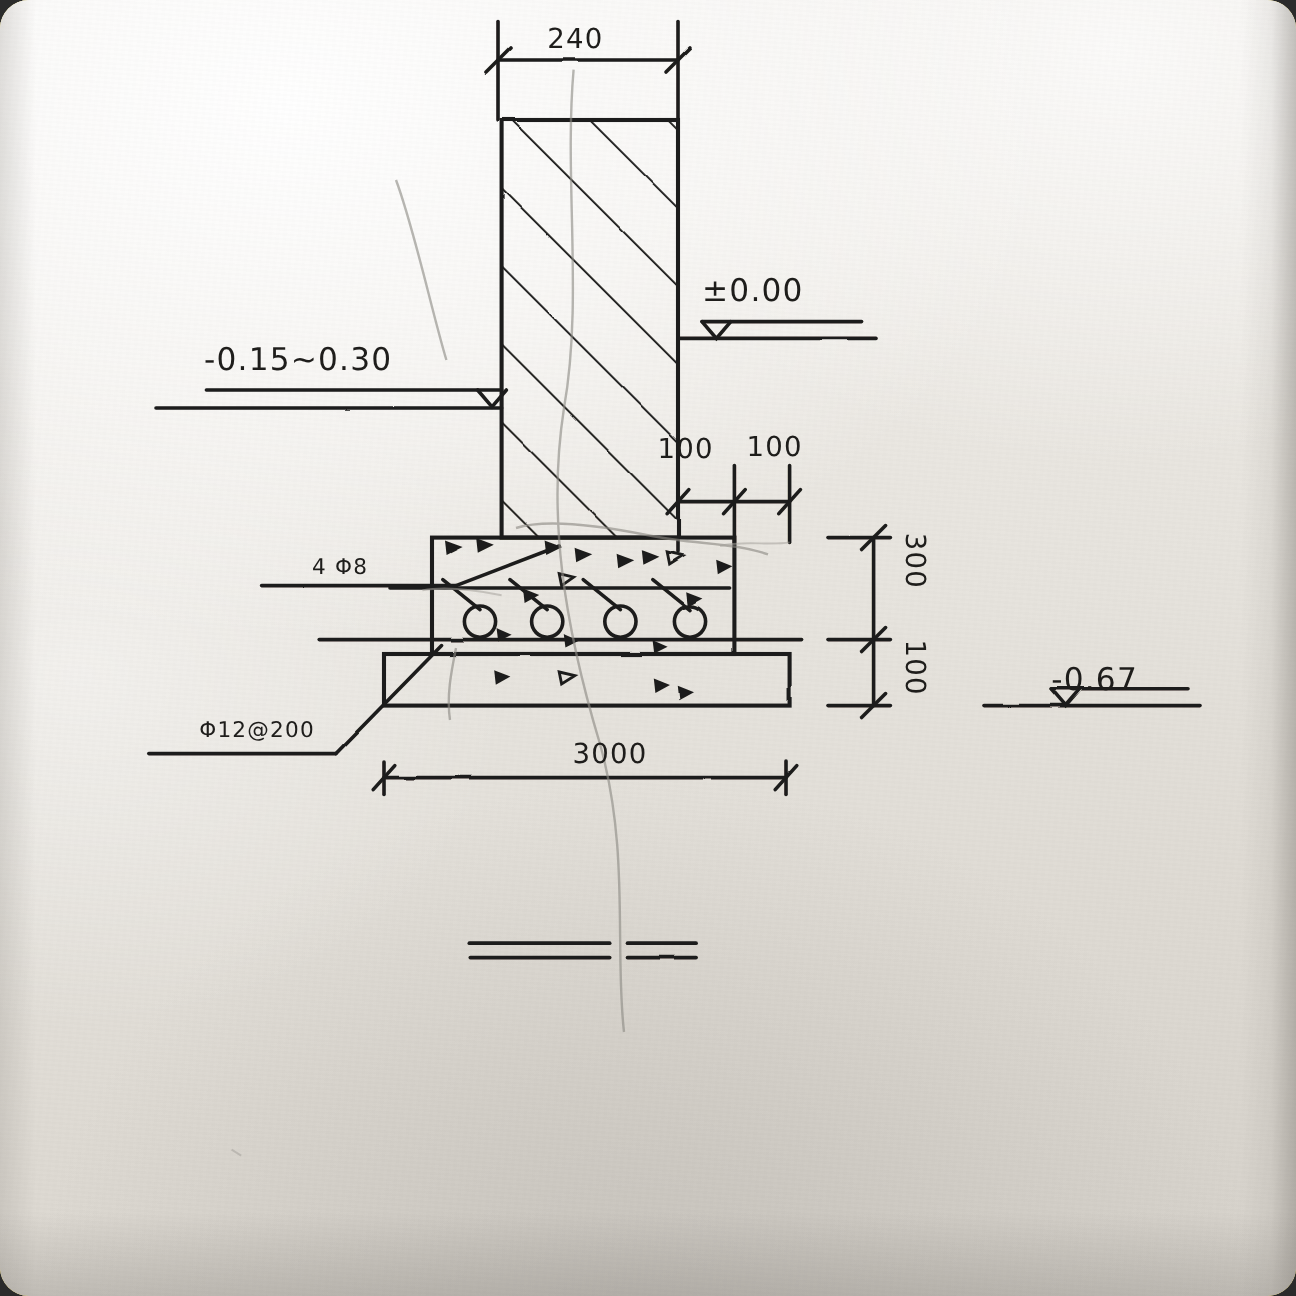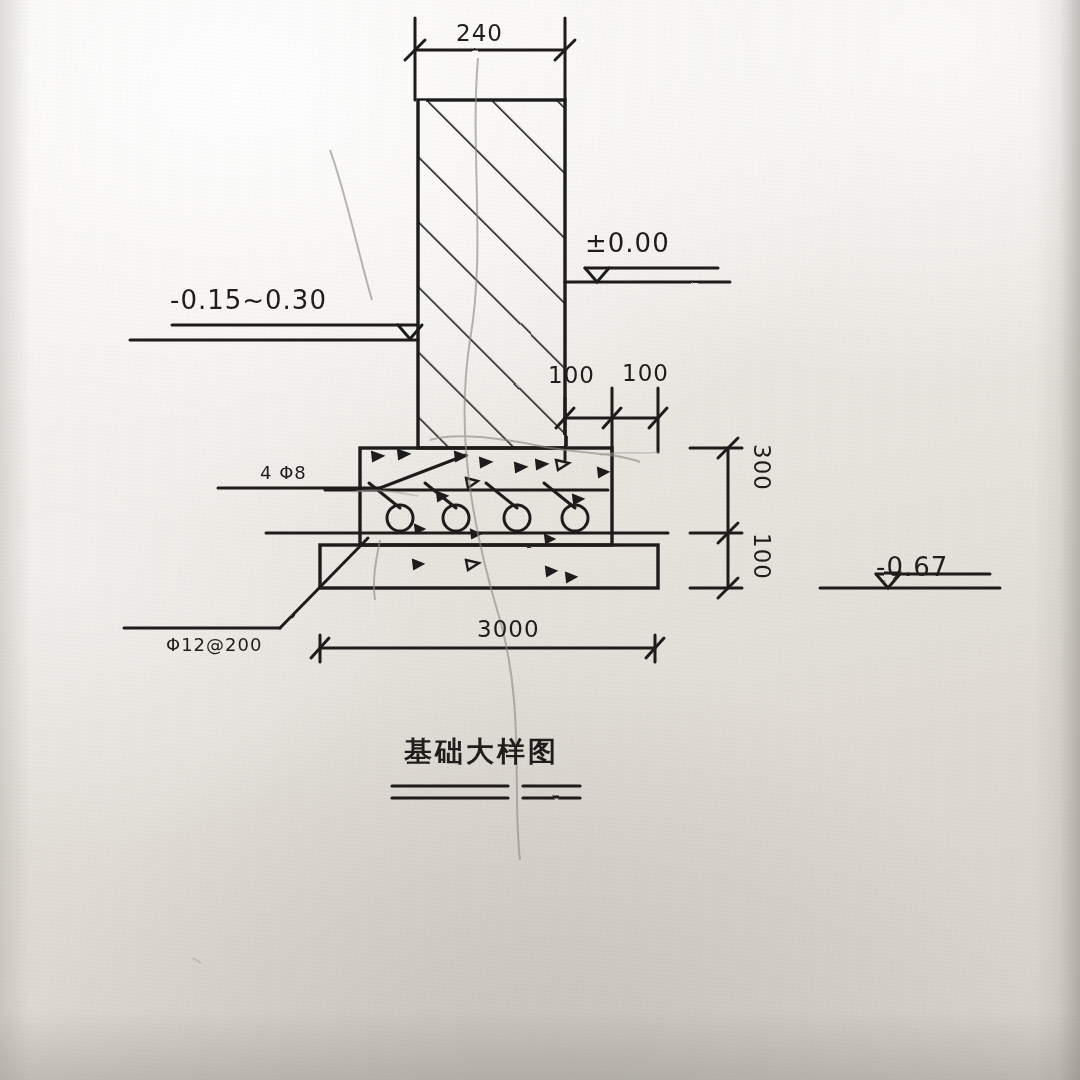"240" #page { border-radius: none -> 24px }
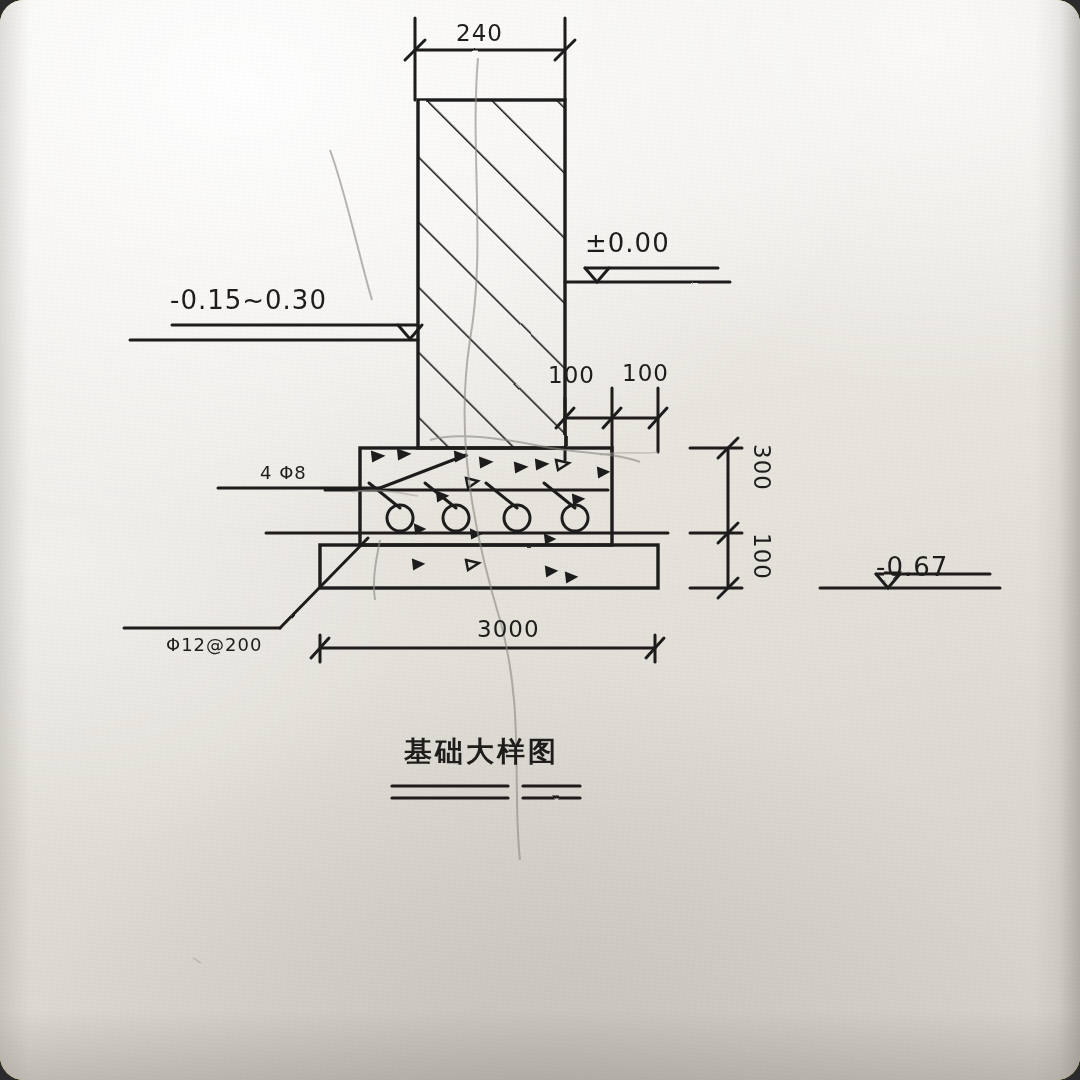"Φ12@200" div.lbl { margin-top: 36px -> none }
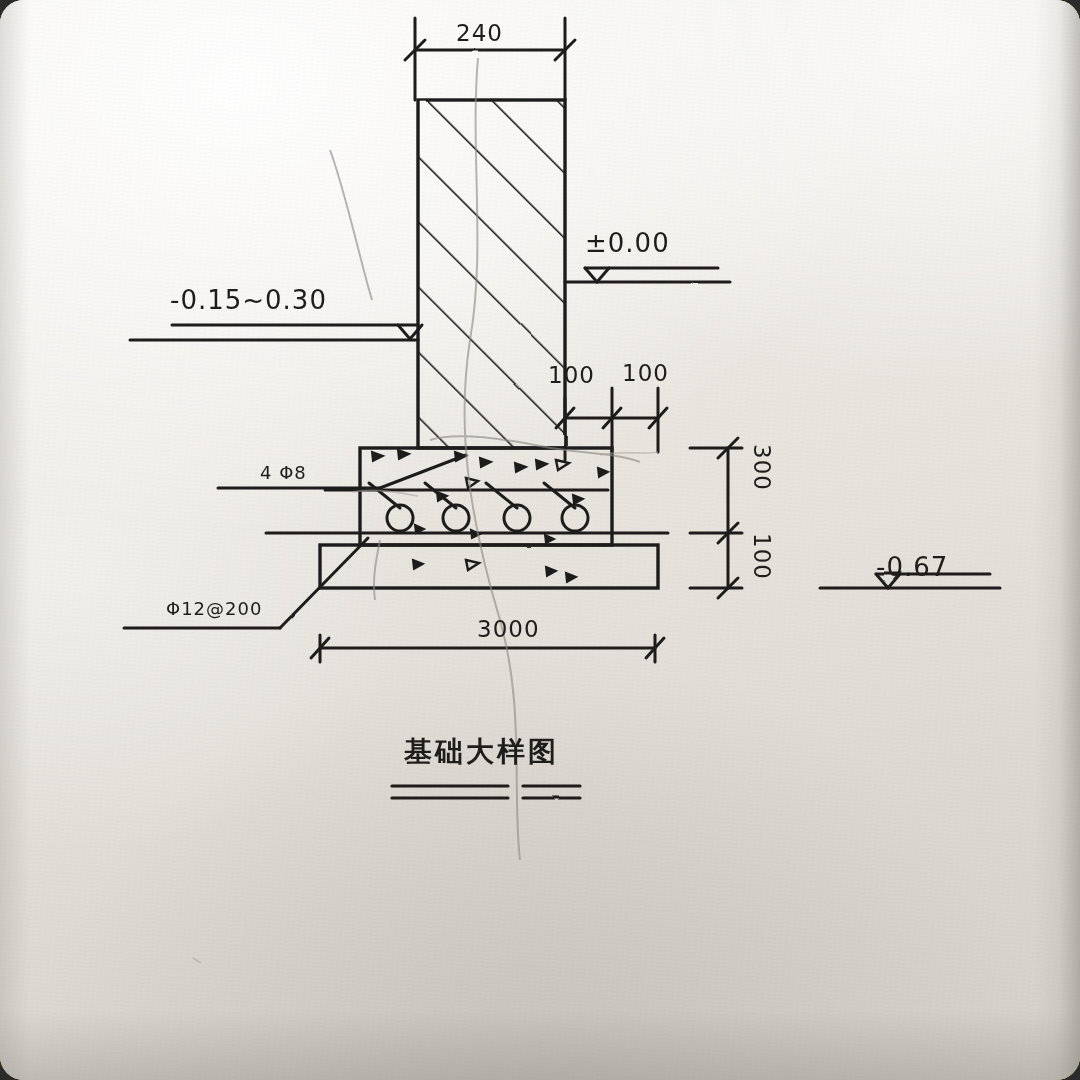"基础大样图" div.lbl { html: <div>基础大样图</div> -> none }
